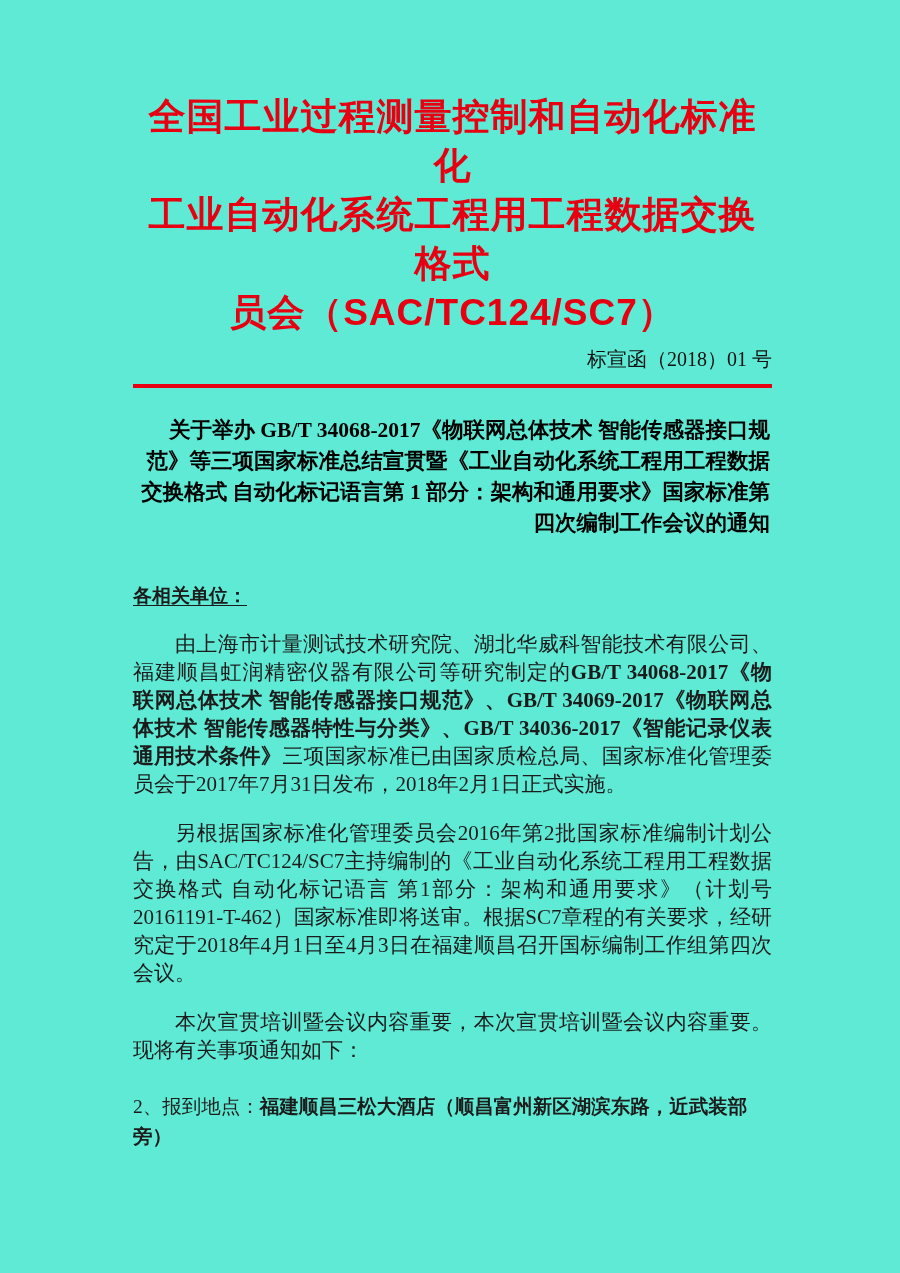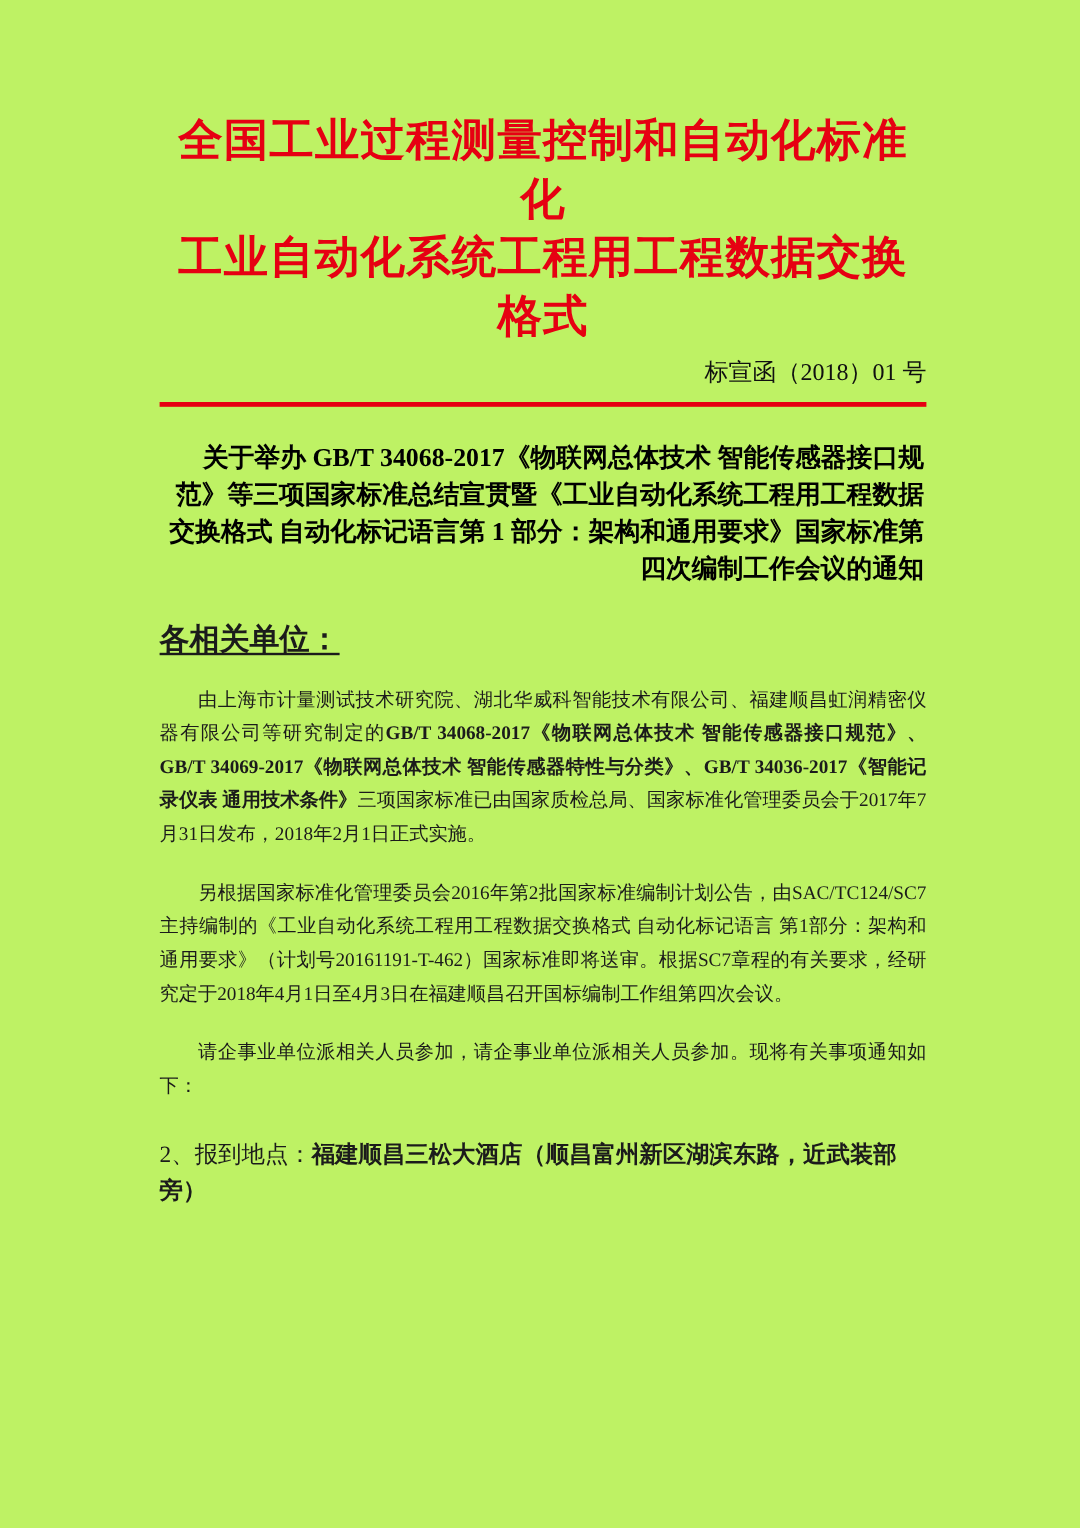"全国工业过程测量控制和自动化标准化" .page { background: #bef264 -> #5eead4 }
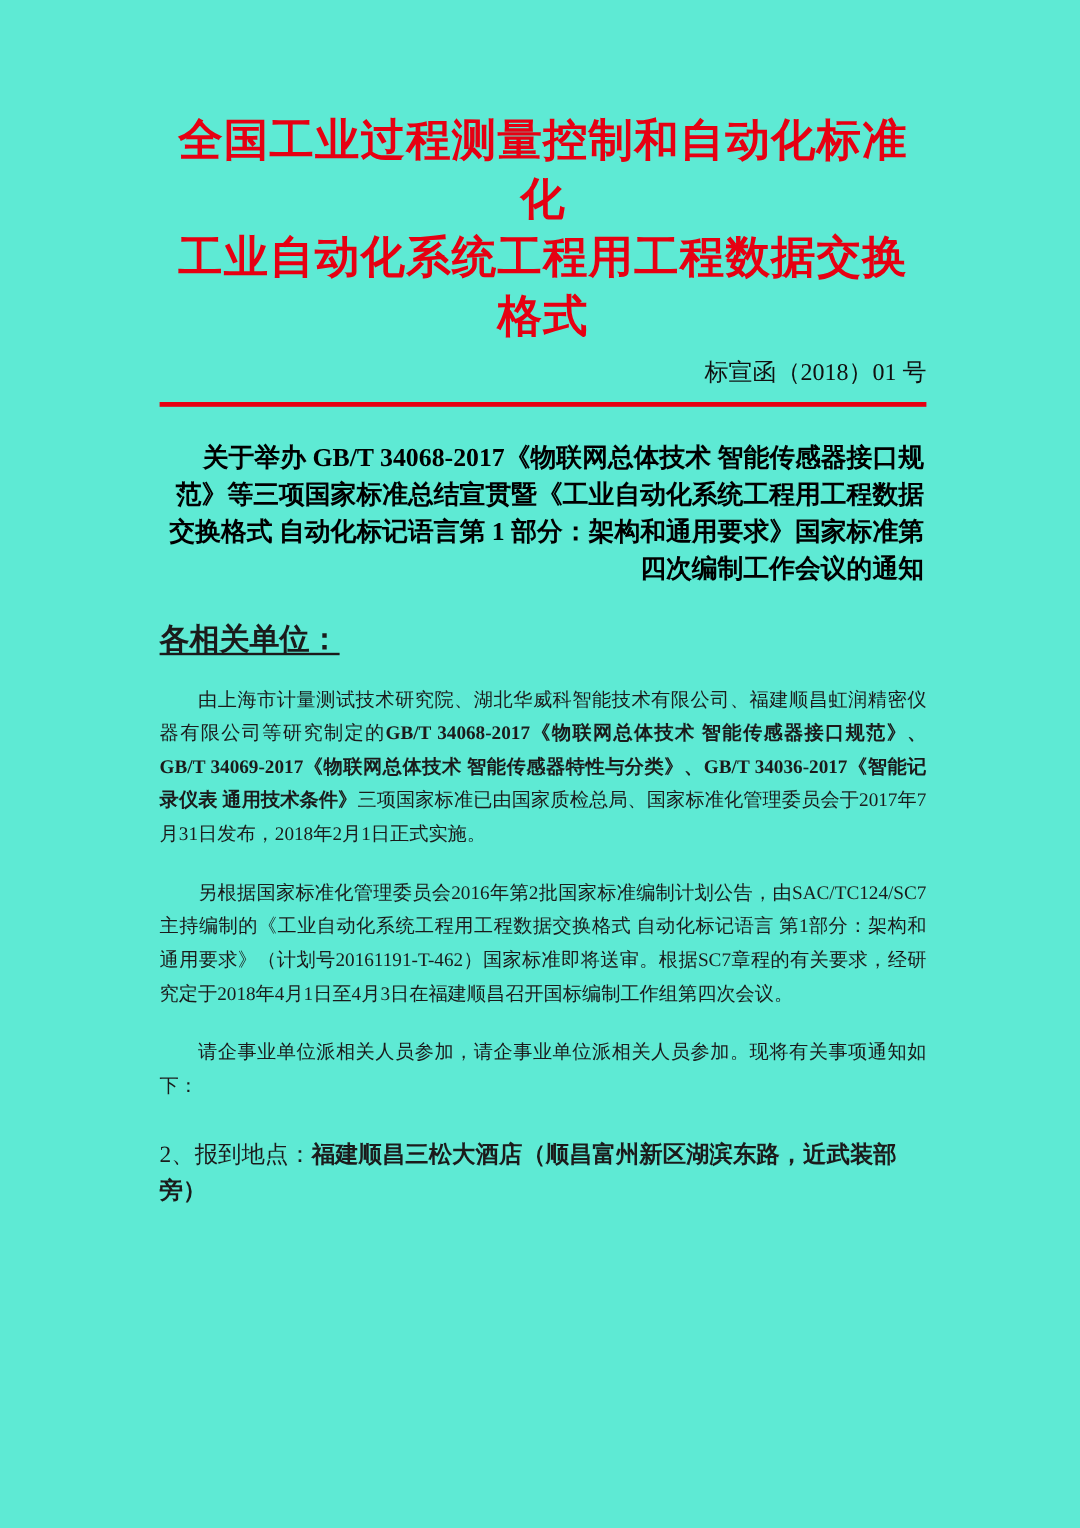"员会（SAC/TC124/SC7）" div { html: none -> <div>员会（SAC/TC124/SC7）</div> }
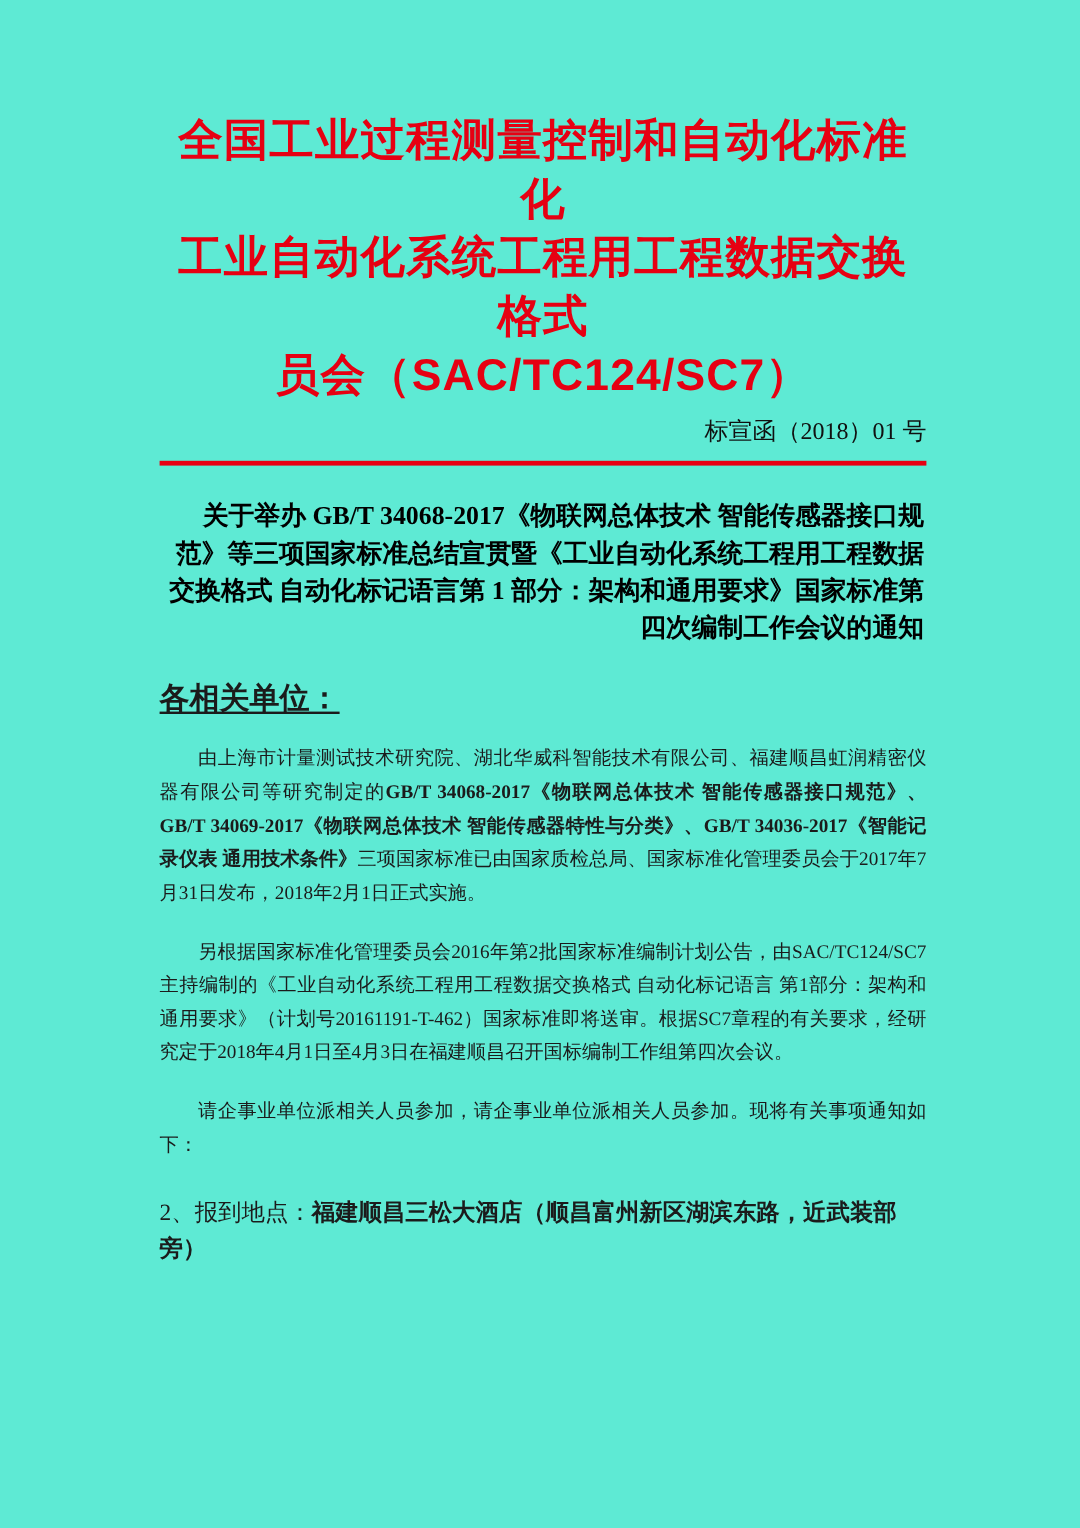"各相关单位：" .salutation { font-size: 25px -> 19px; margin-top: 26px -> 44px }
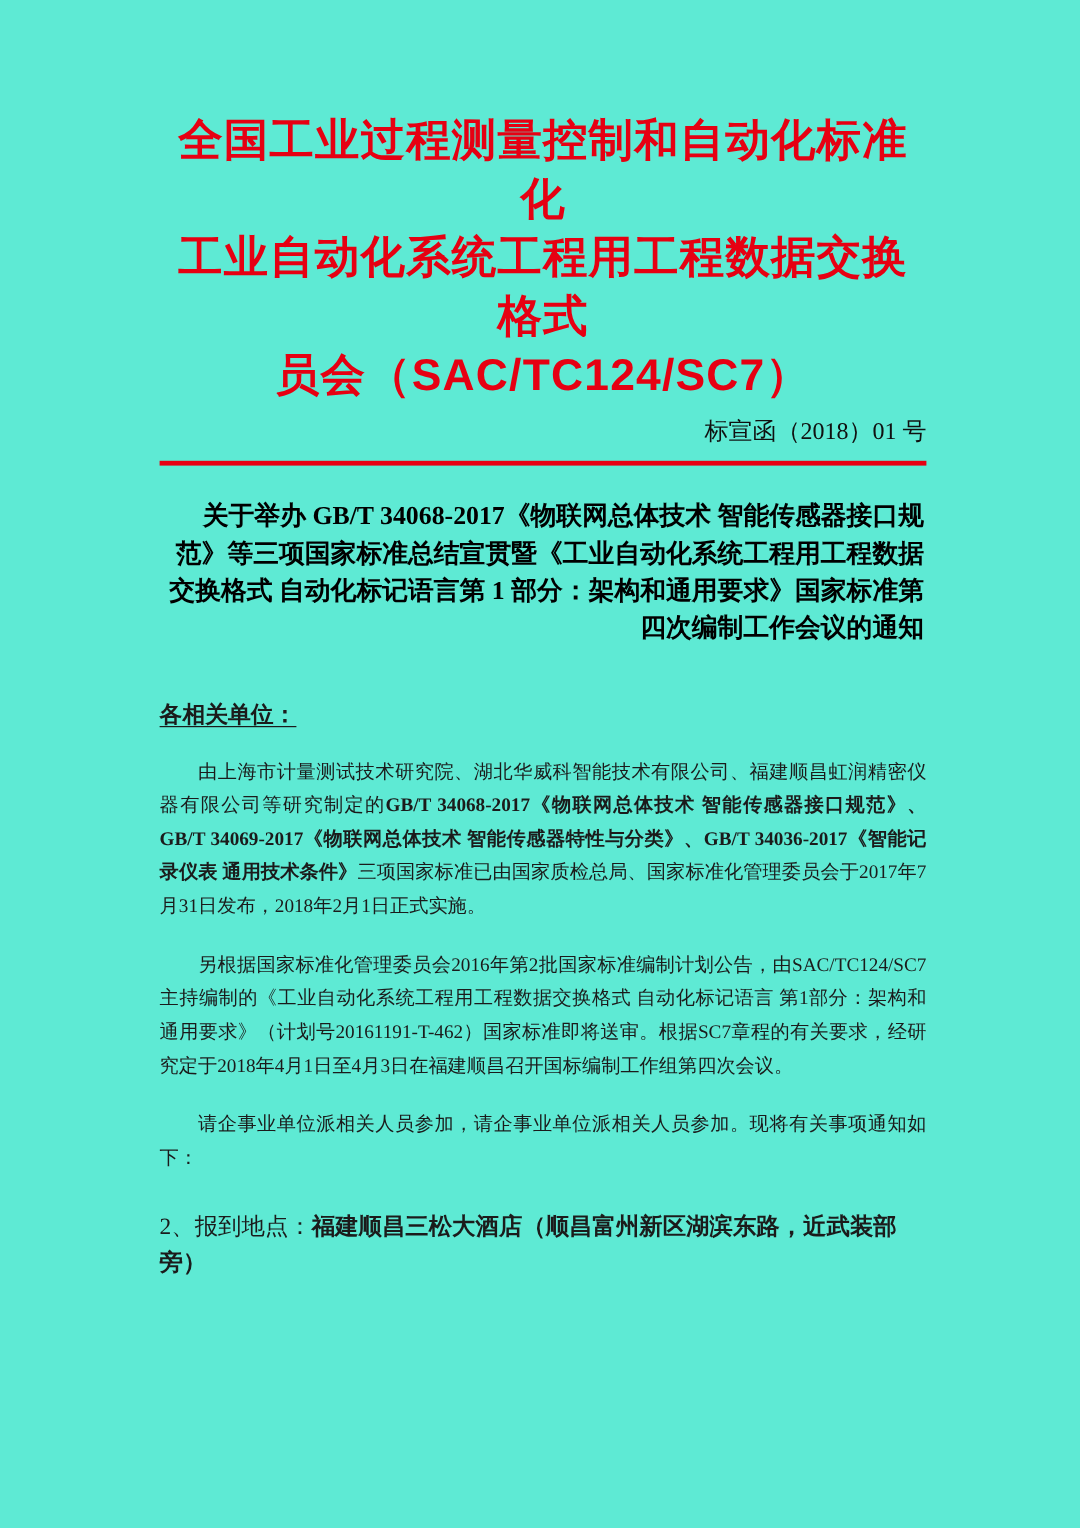"由上海市计量测试技术研究院、湖北华威科智能技术有限公司、福建顺昌虹润精密仪器有限" p.body { font-size: 16px -> 21px }
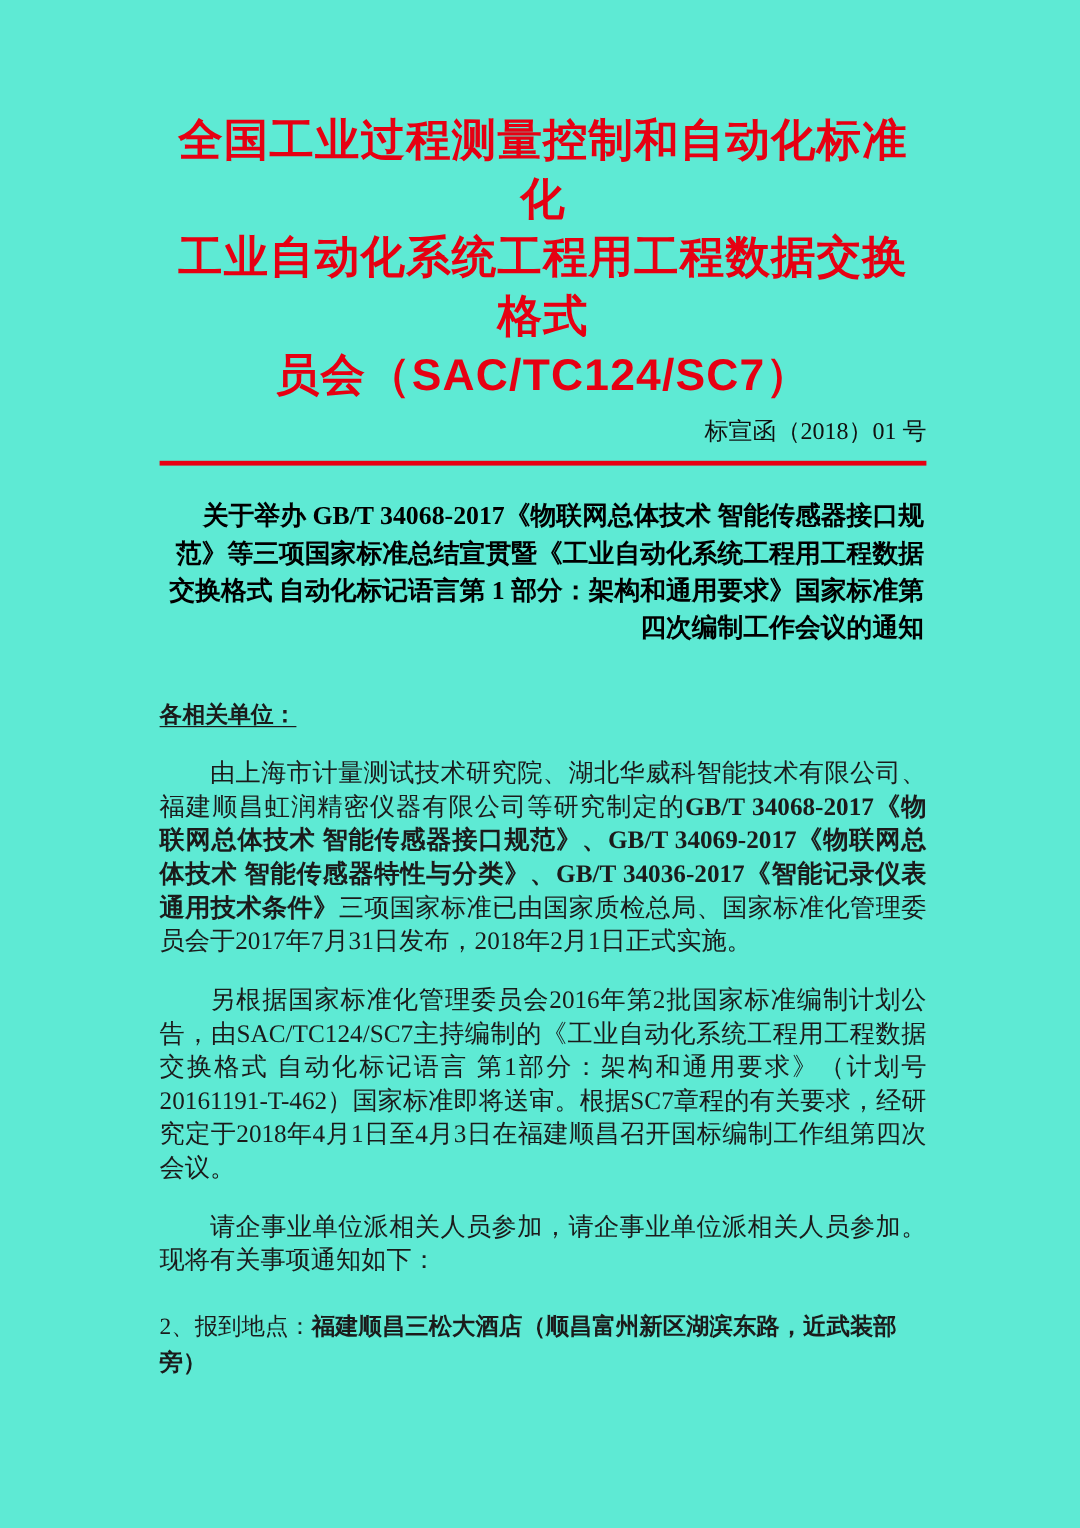"请企事业单位派相关人员参加，请企事业单位派相关人员参加。现将有关事项通知如下：" span { text: 请企事业单位派相关人员参加，请企事业单位派相关人员参加 -> 本次宣贯培训暨会议内容重要，本次宣贯培训暨会议内容重要 }
